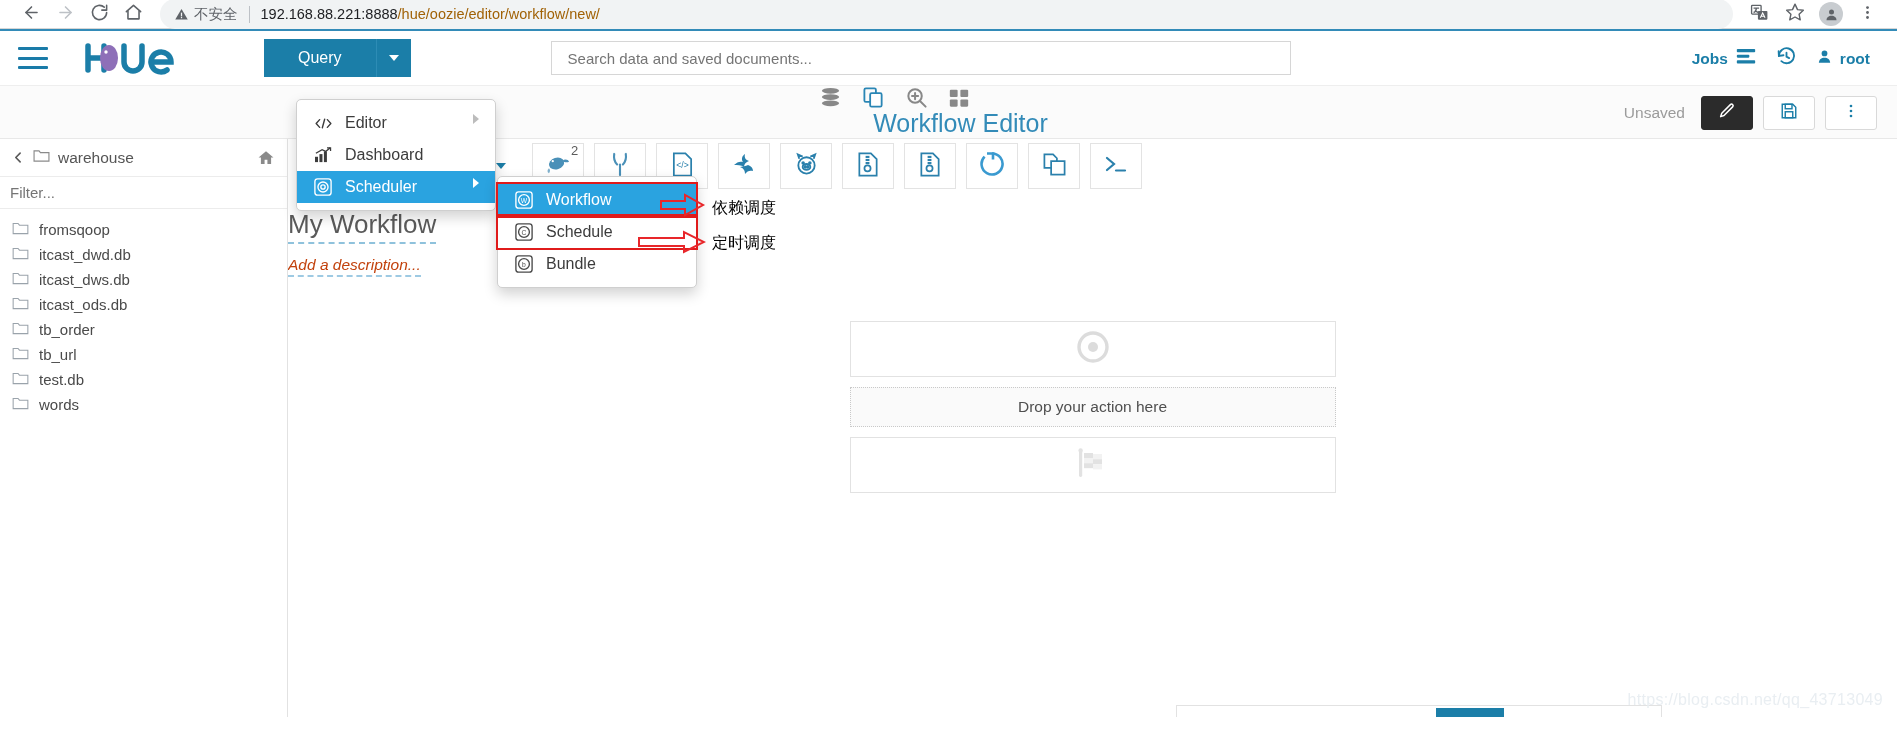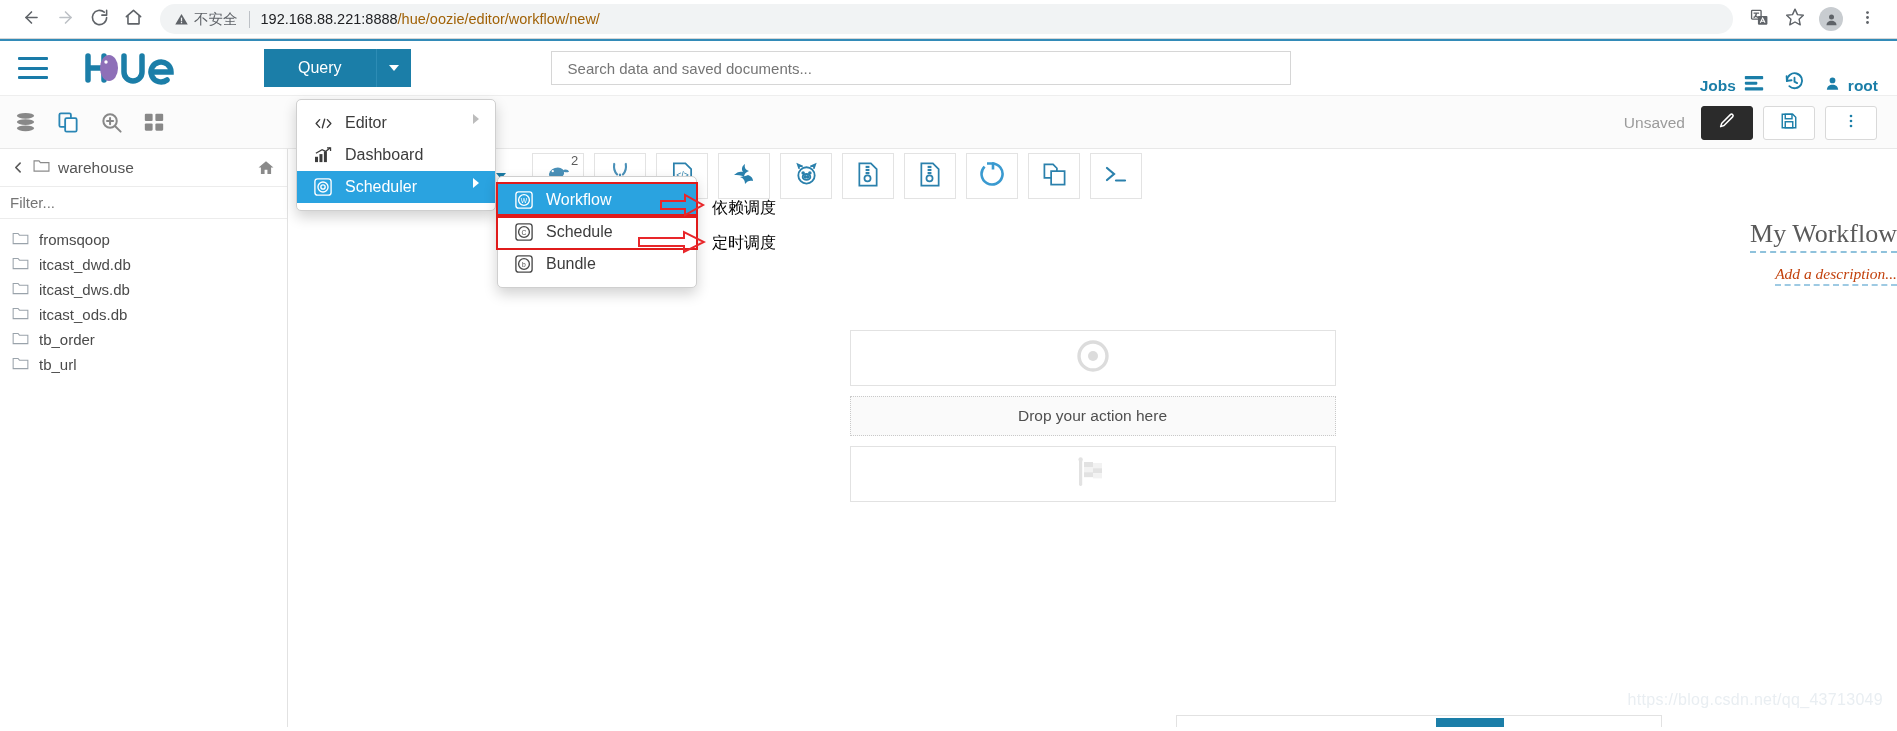"不安全" .browser-bar { height: 39px -> 29px }
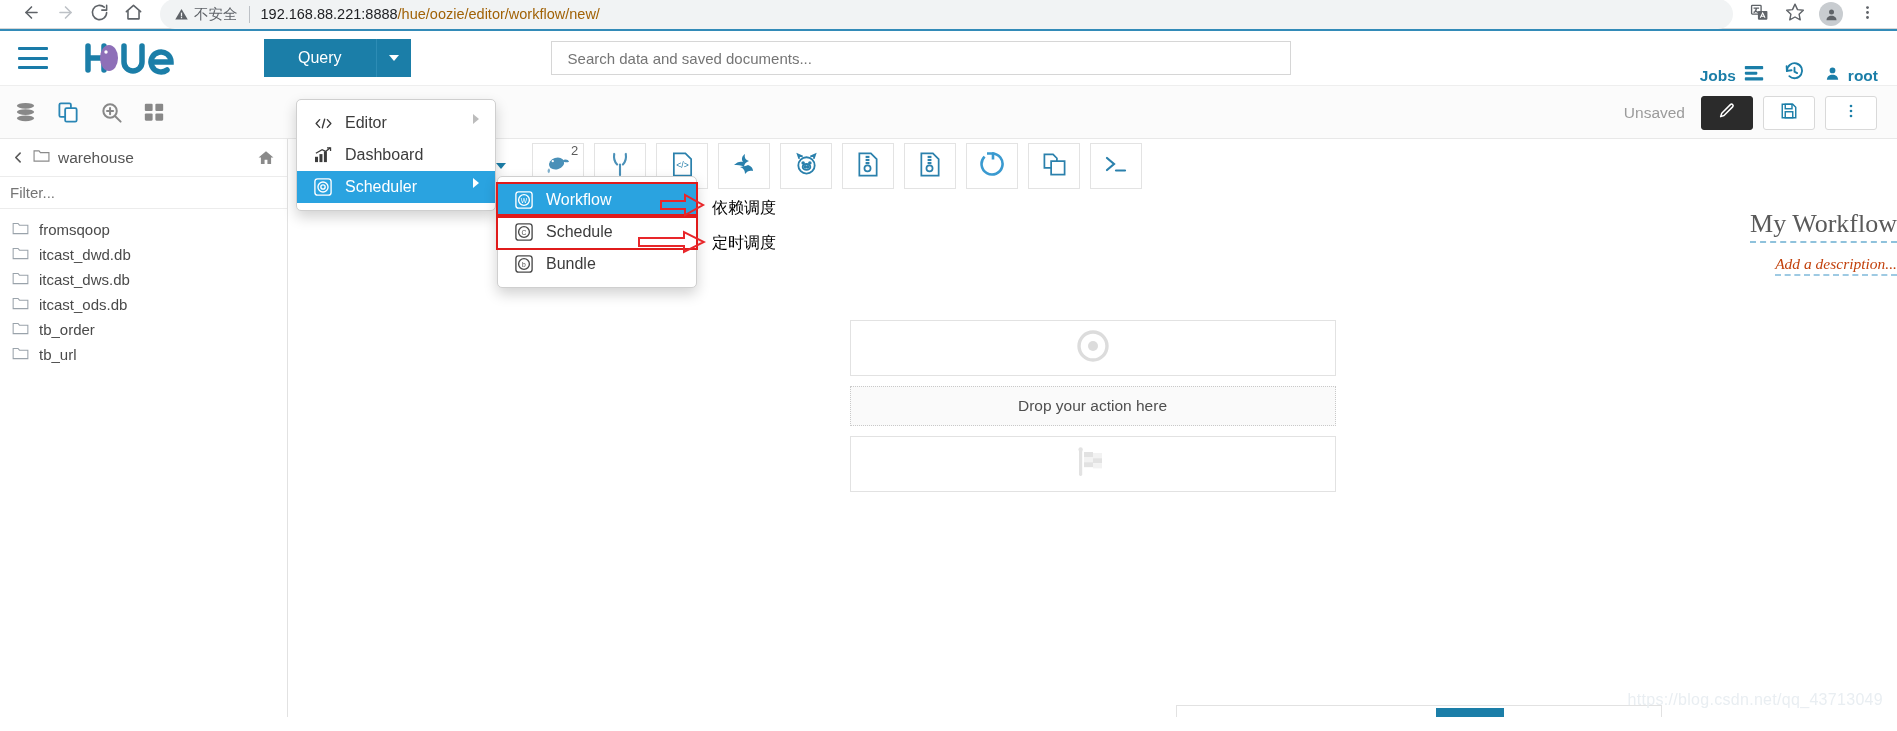"Jobs" .header-right { align-items: flex-end -> center; right: 19px -> 27px }
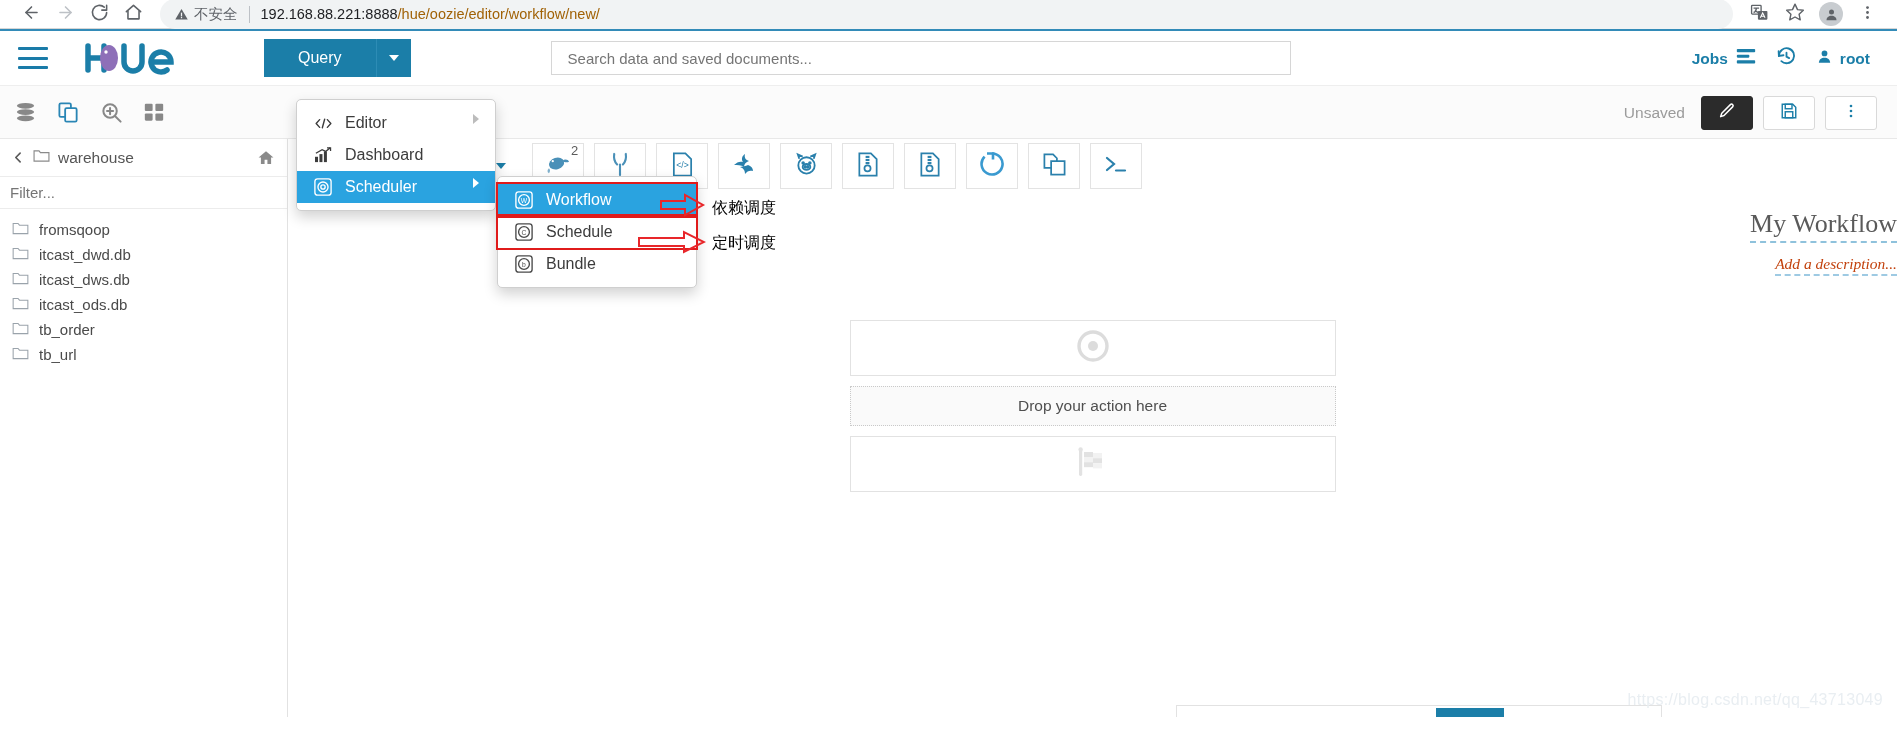"Unsaved" .sub-header { flex-direction: none -> column }
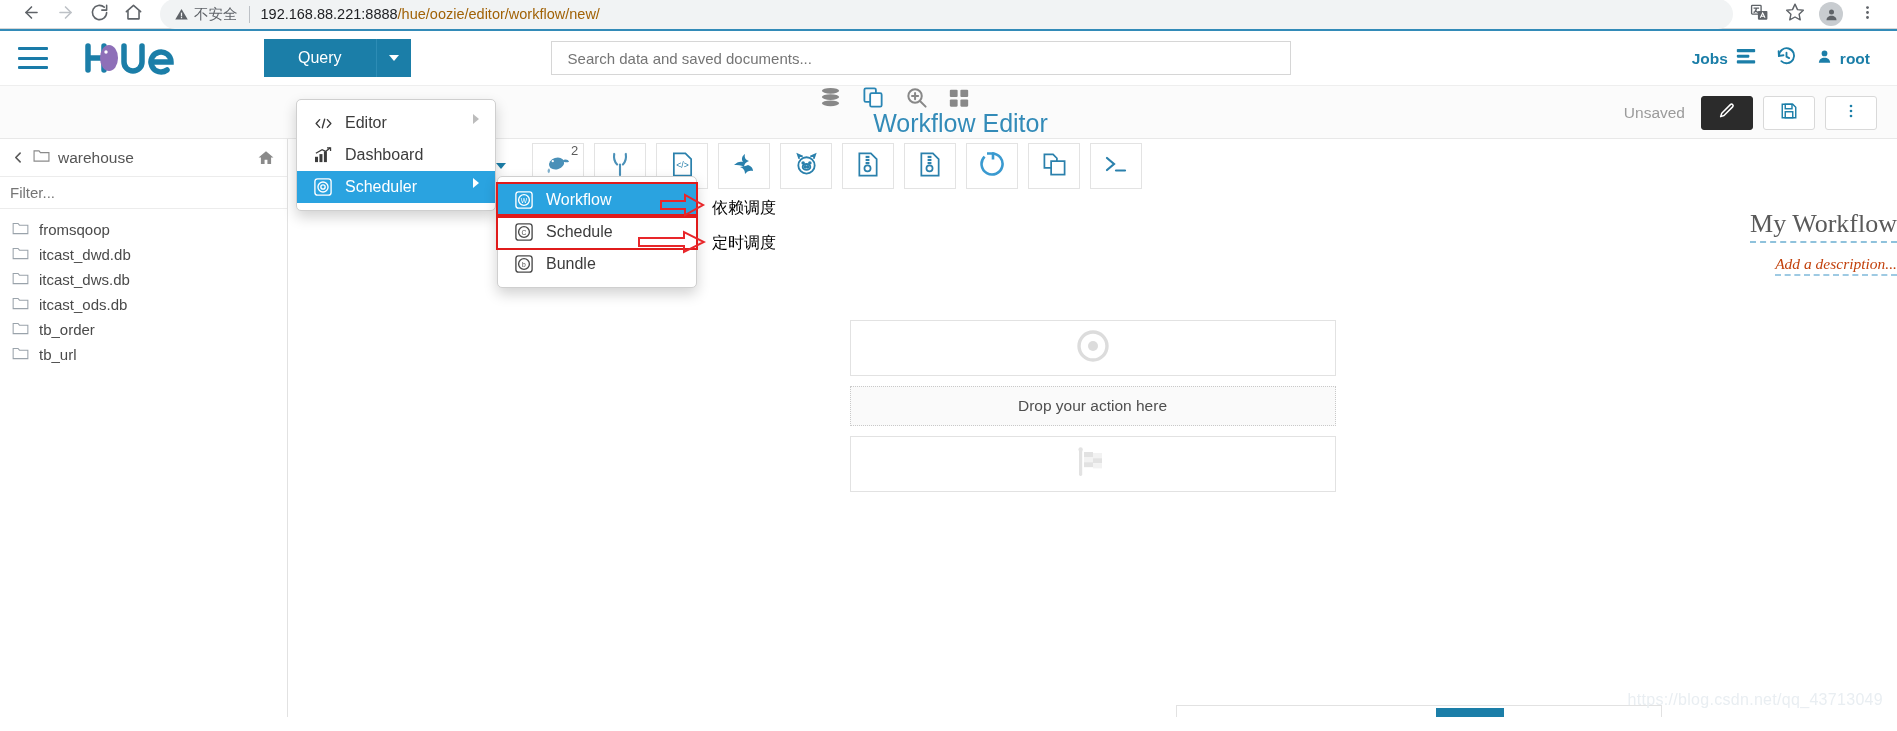"My Workflow" .wf-title-wrap { font-family: Liberation Serif, serif -> none; text-align: right -> left }
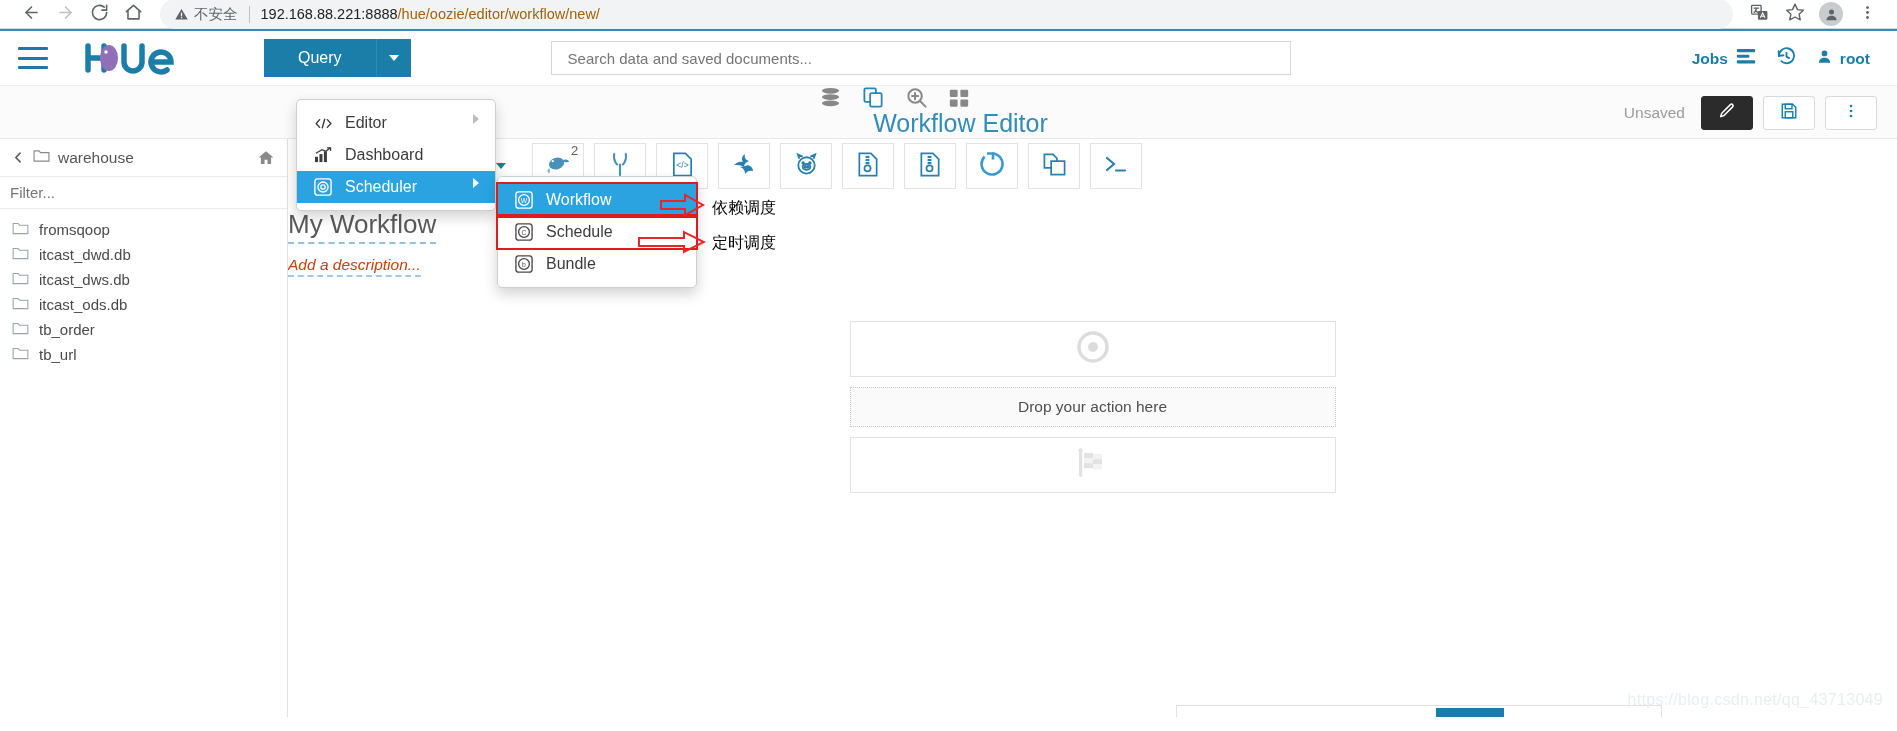"test.db" div.file-item { html: none -> <div> <span><svg> <path></path> </svg></span> <span>test.db</span> </div> }
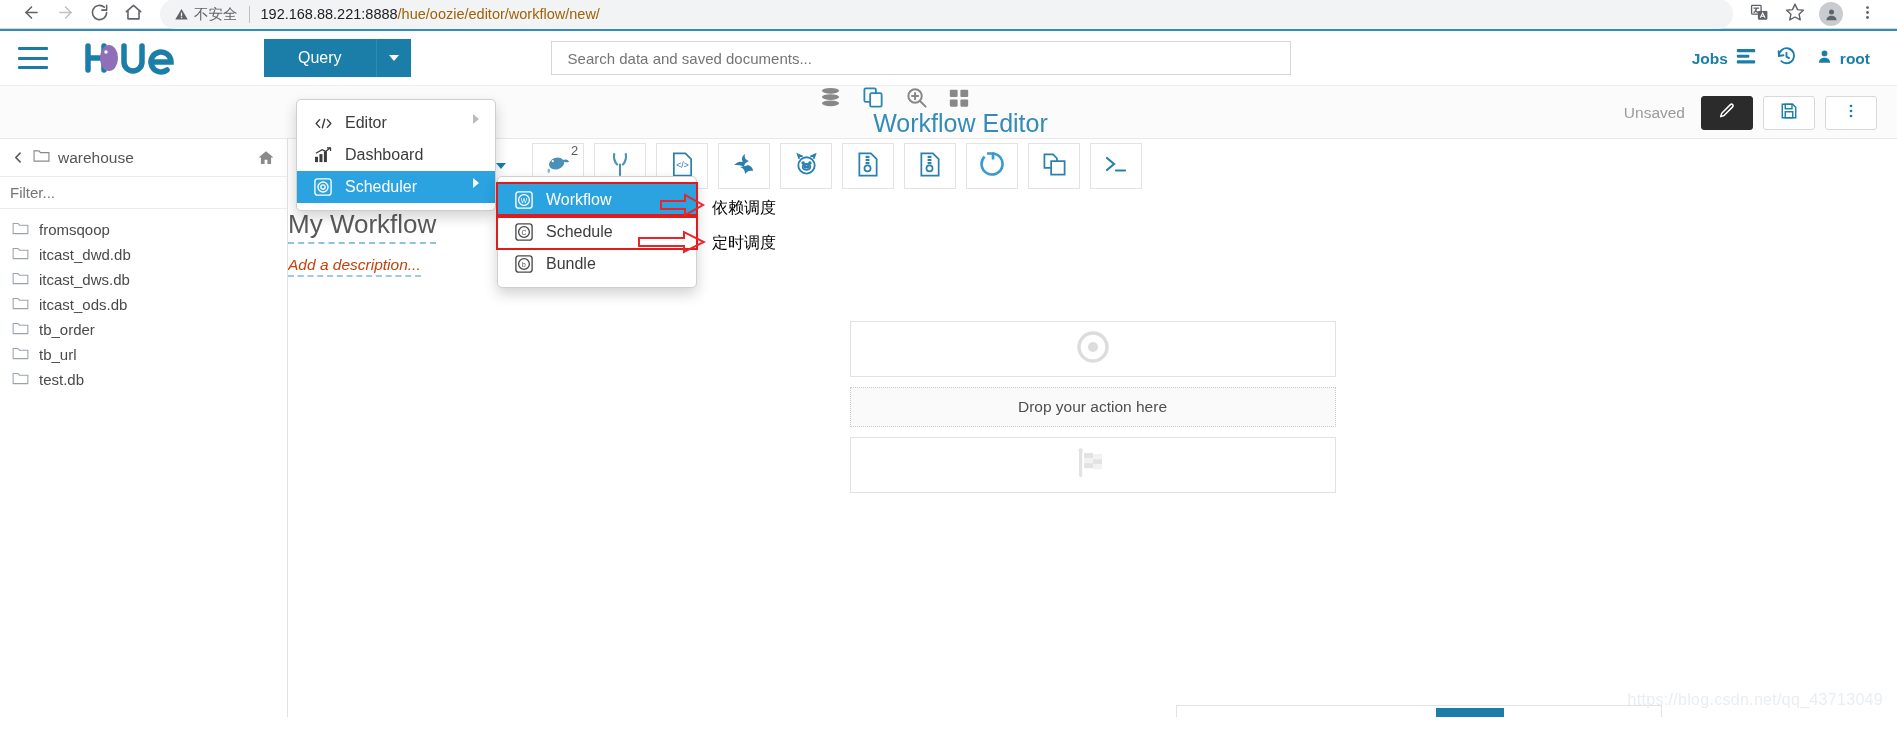"words" div.file-item { html: none -> <div> <span><svg> <path></path> </svg></span> <span>words</span> </div> }
